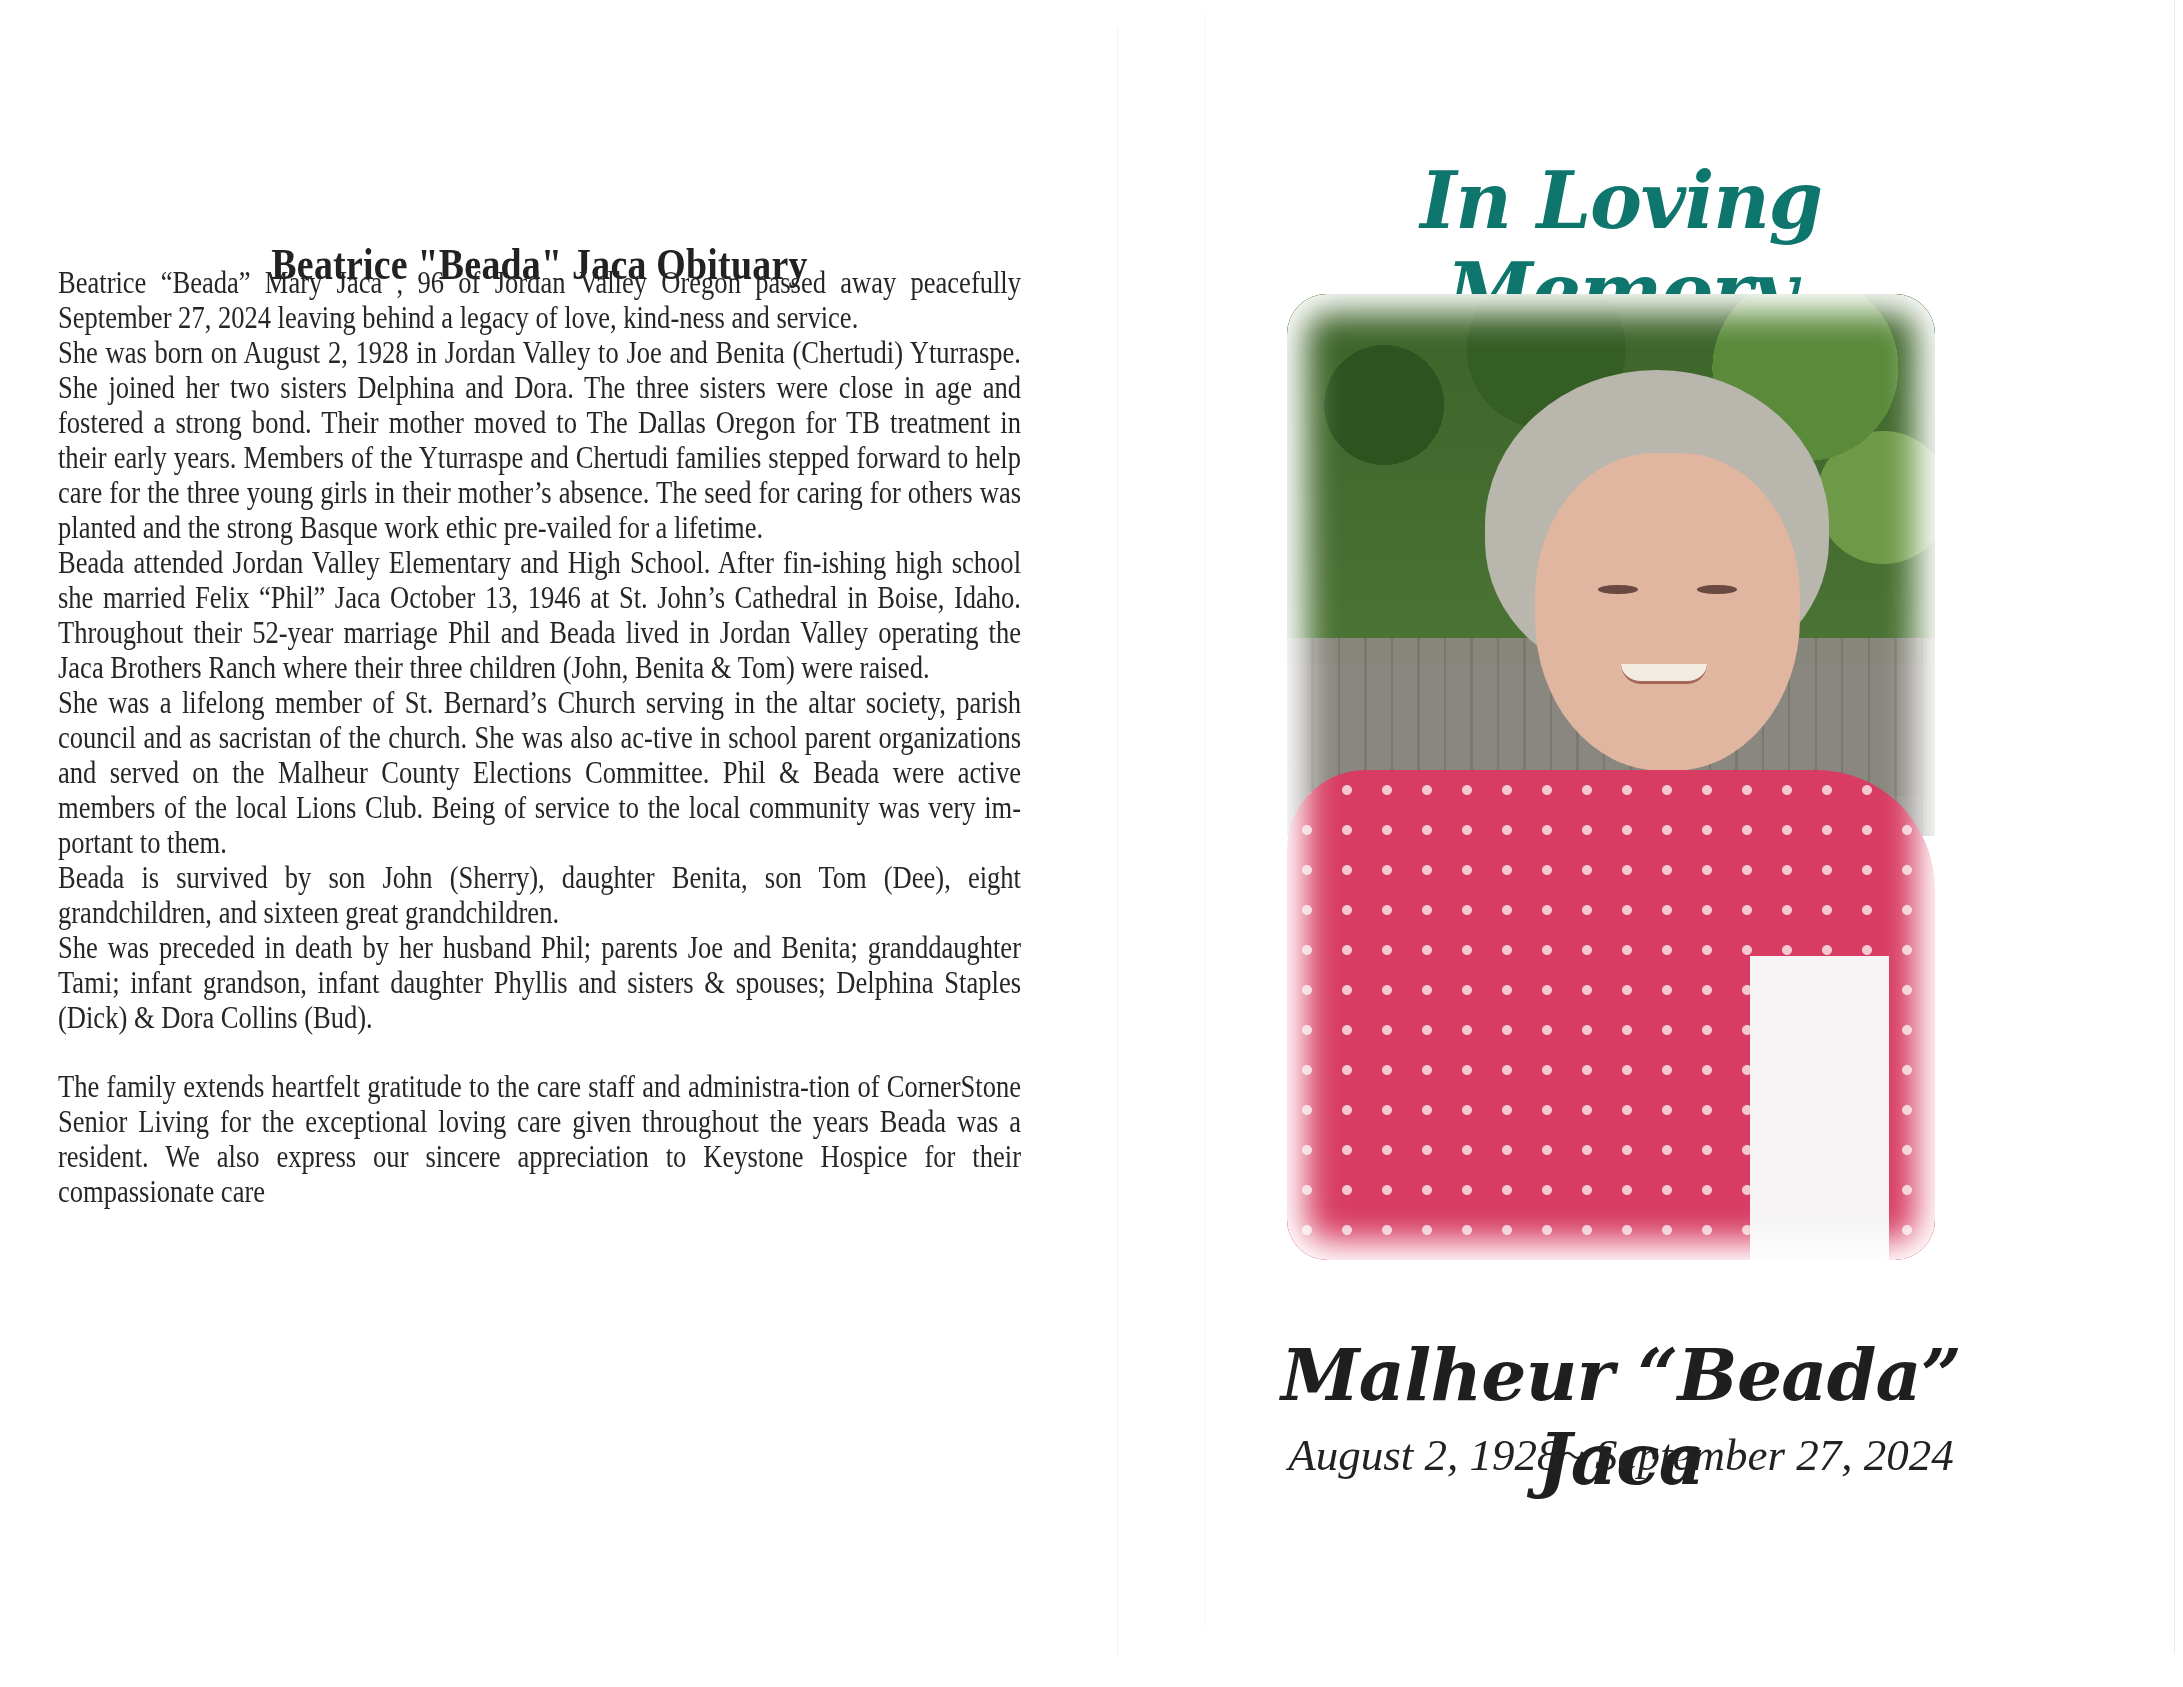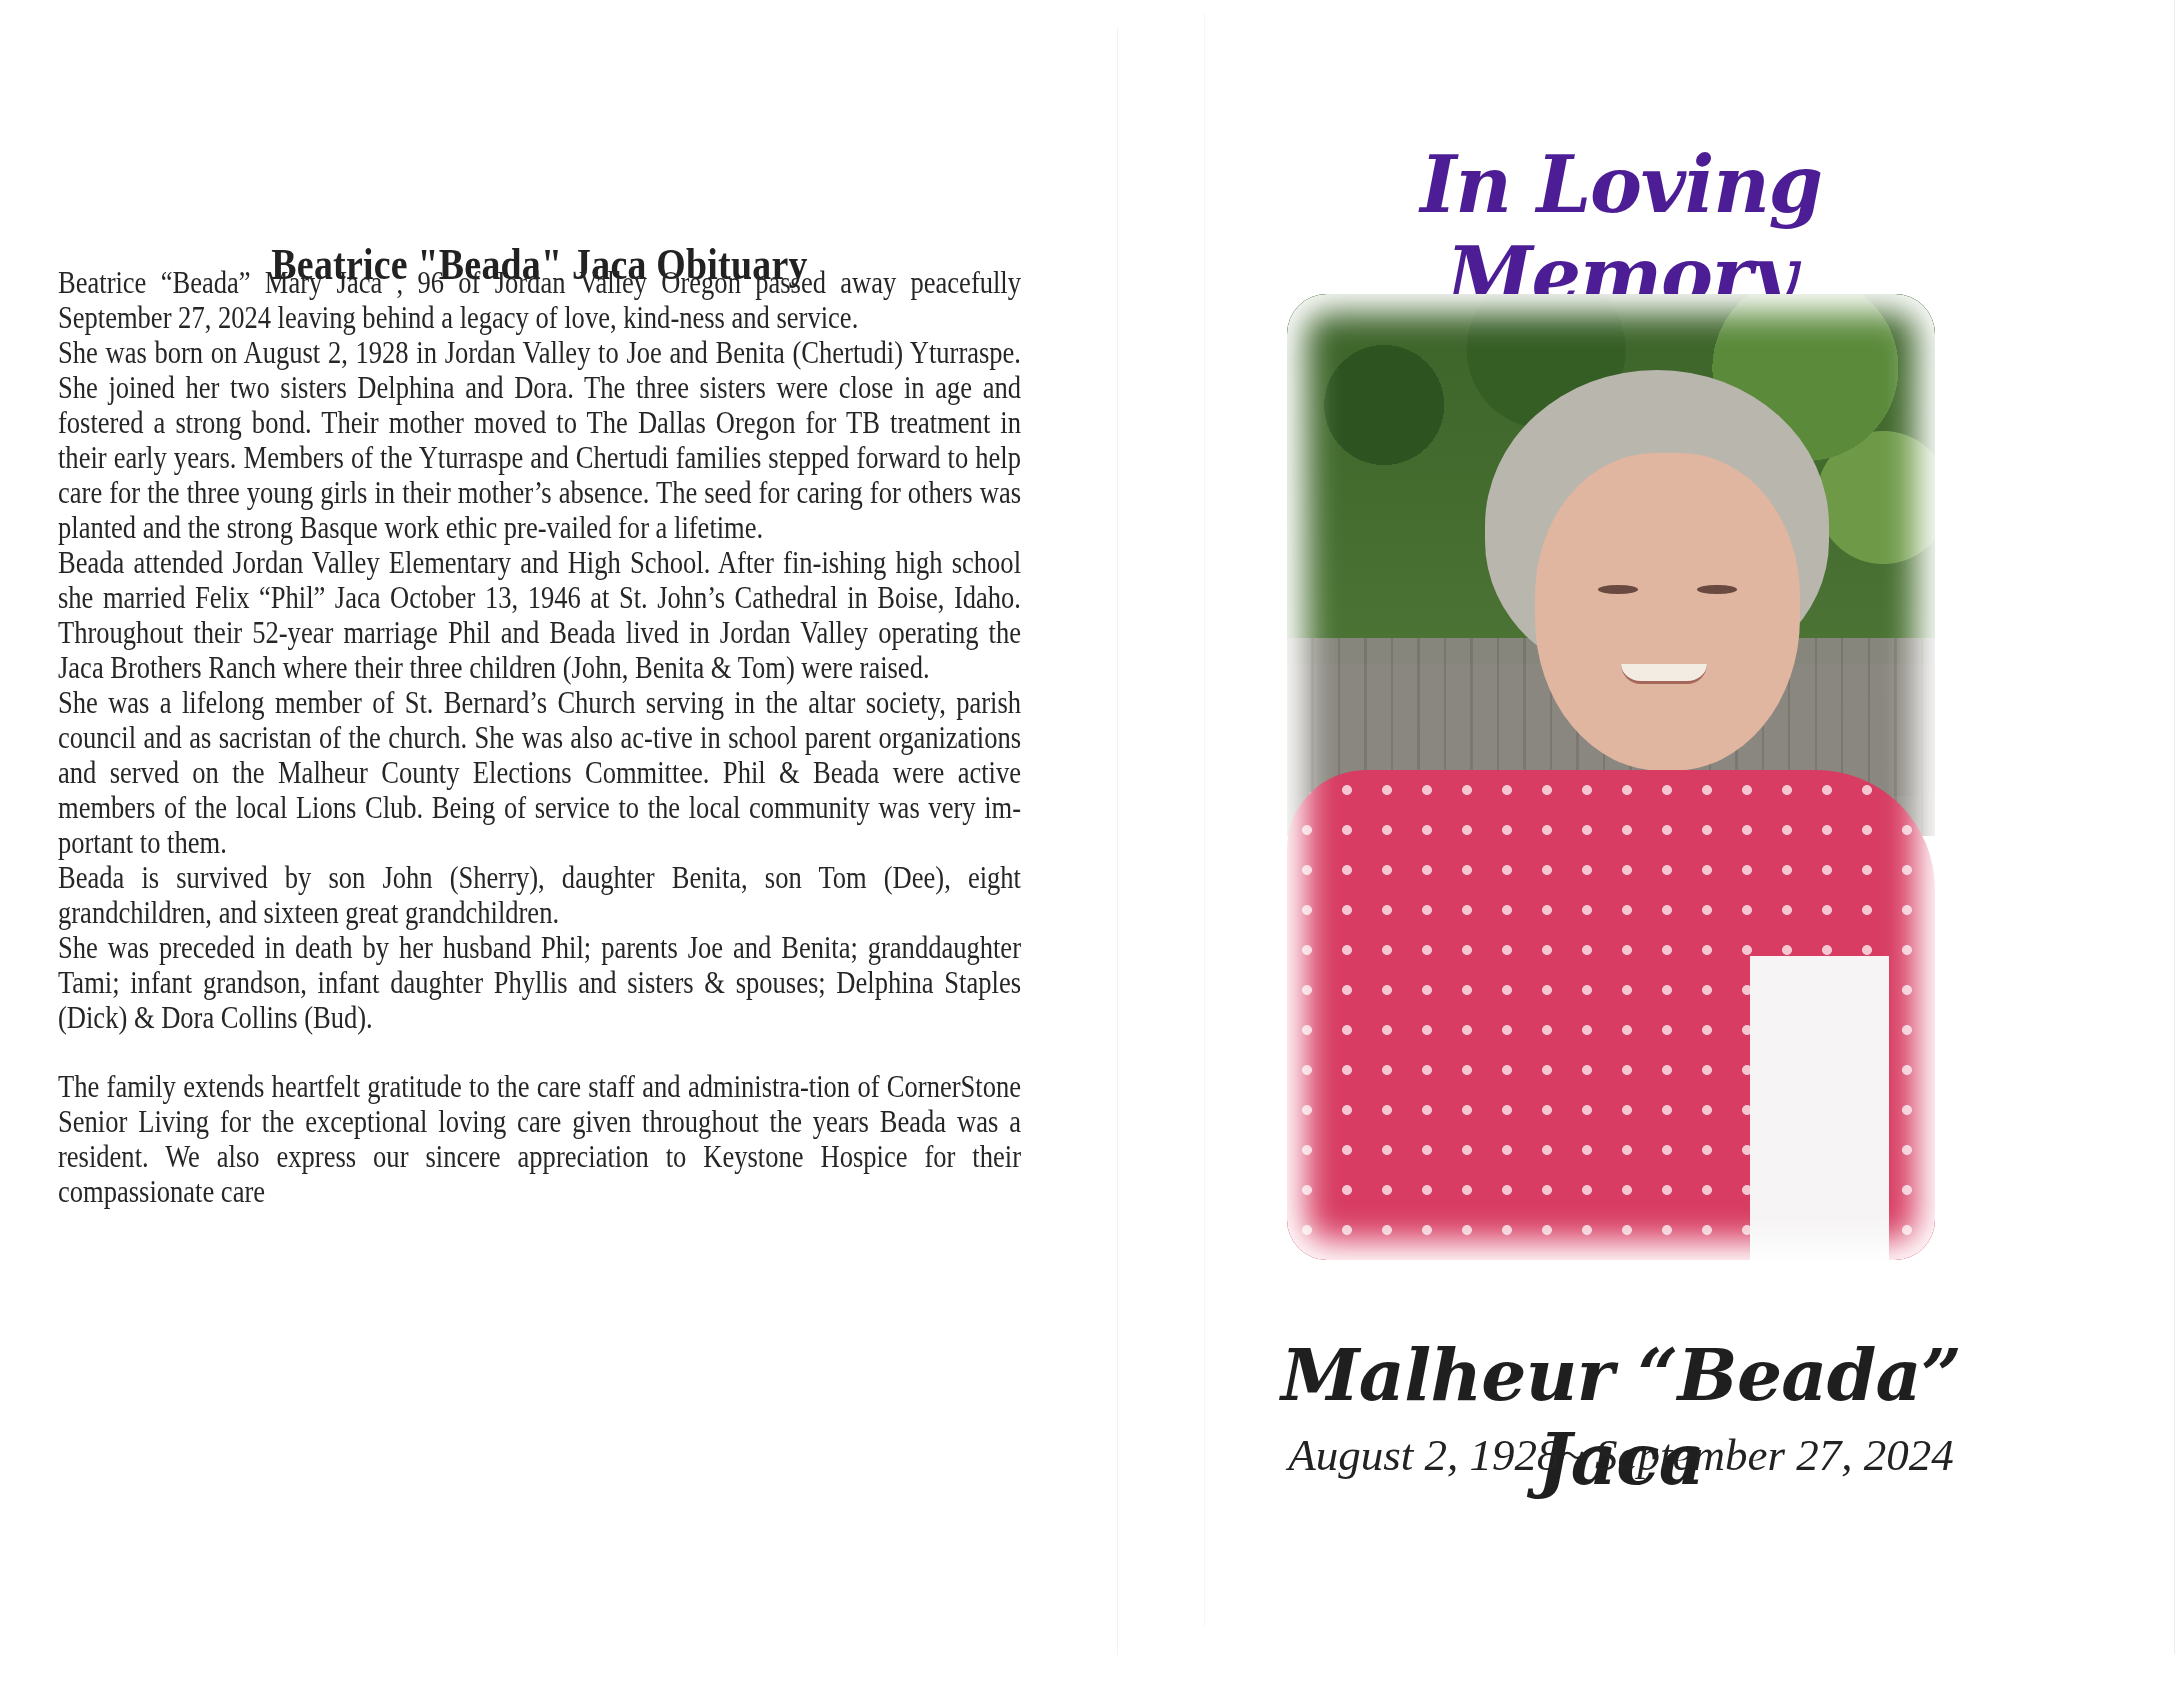"In Loving Memory" .memory-title { color: #4c1d95 -> #0f766e; top: 139px -> 155px }
